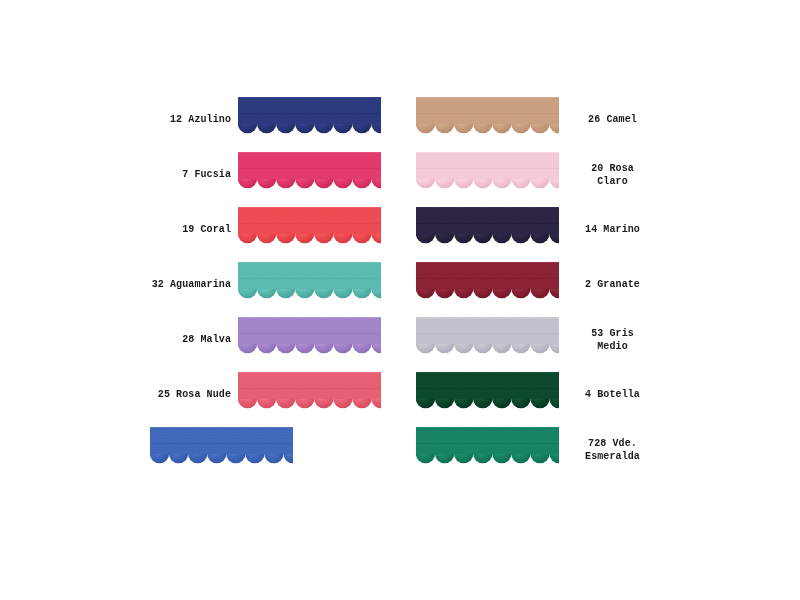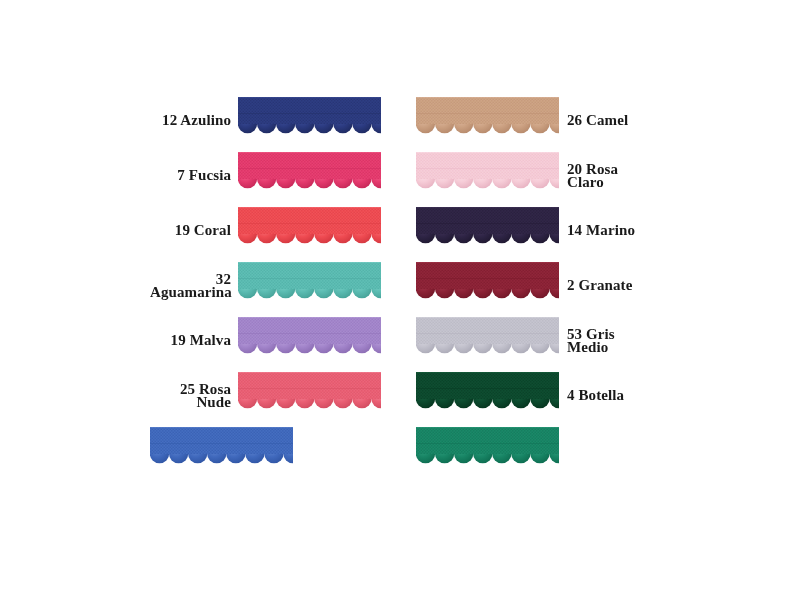"12 Azulino" .row-label { font-family: Liberation Serif, serif -> Liberation Mono, monospace; font-size: 15px -> 10px }
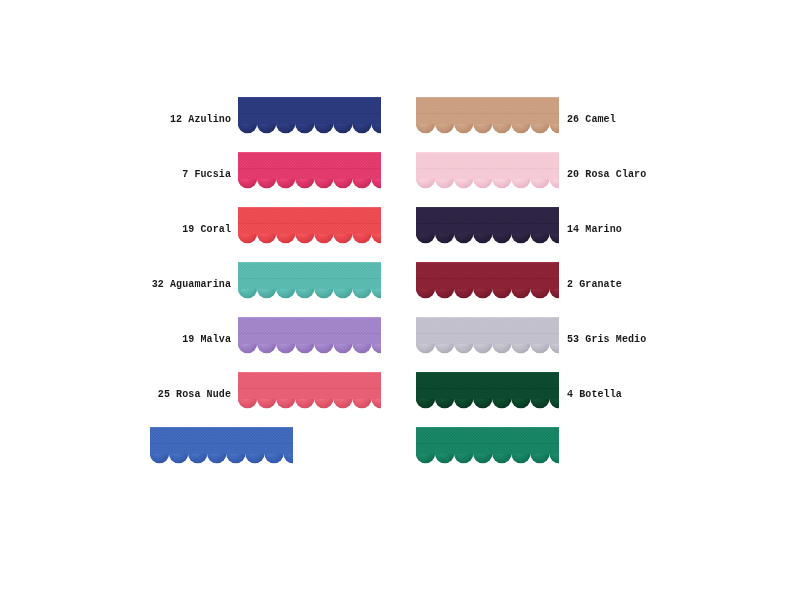"26 Camel" .column.right .row-label { padding-left: 8px -> 14px; text-align: left -> center }
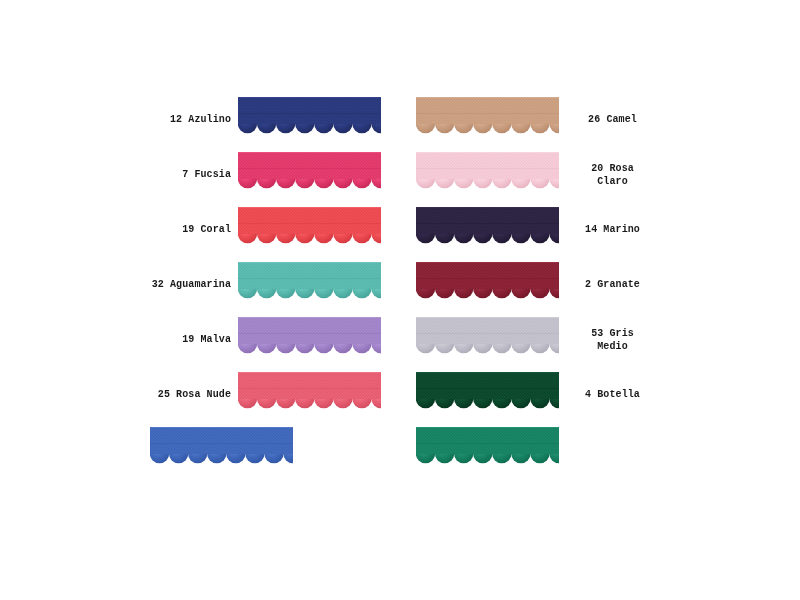"19 Malva" div.row-label { text: 19 -> 28 }
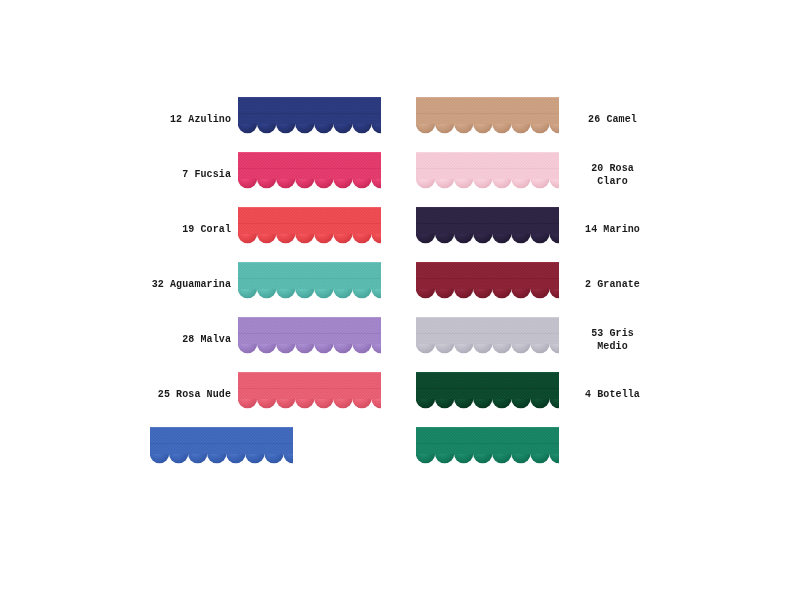"728 Vde." div.row-label { html: none -> <div>728 Vde. Esmeralda</div> }
